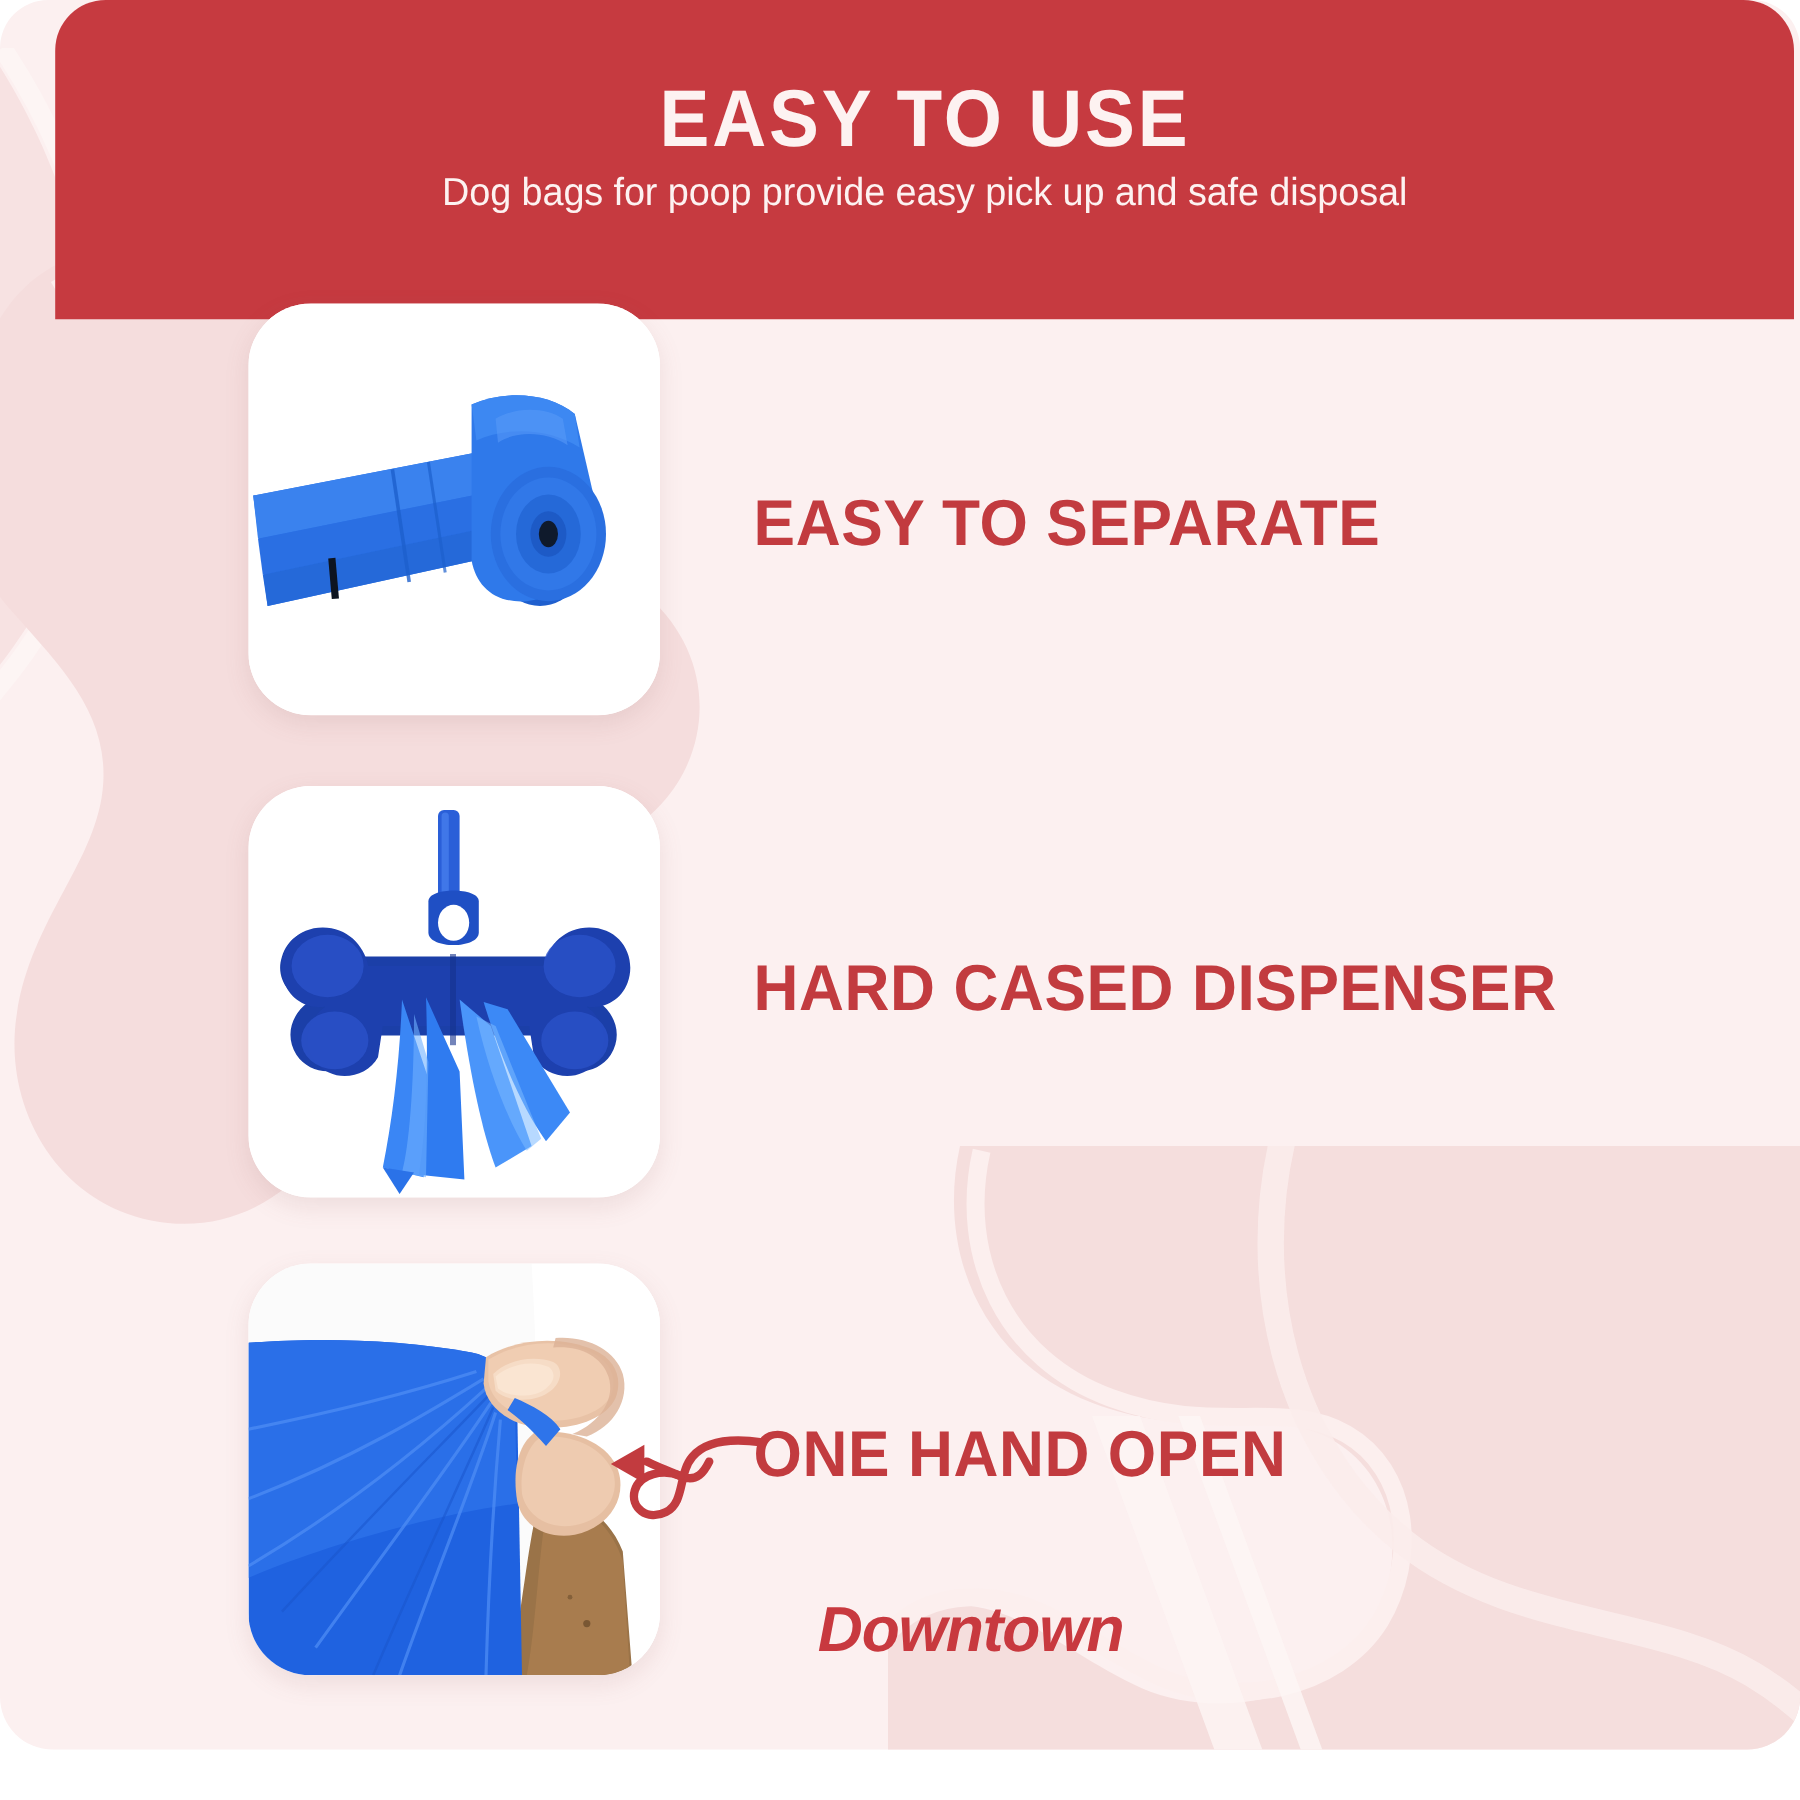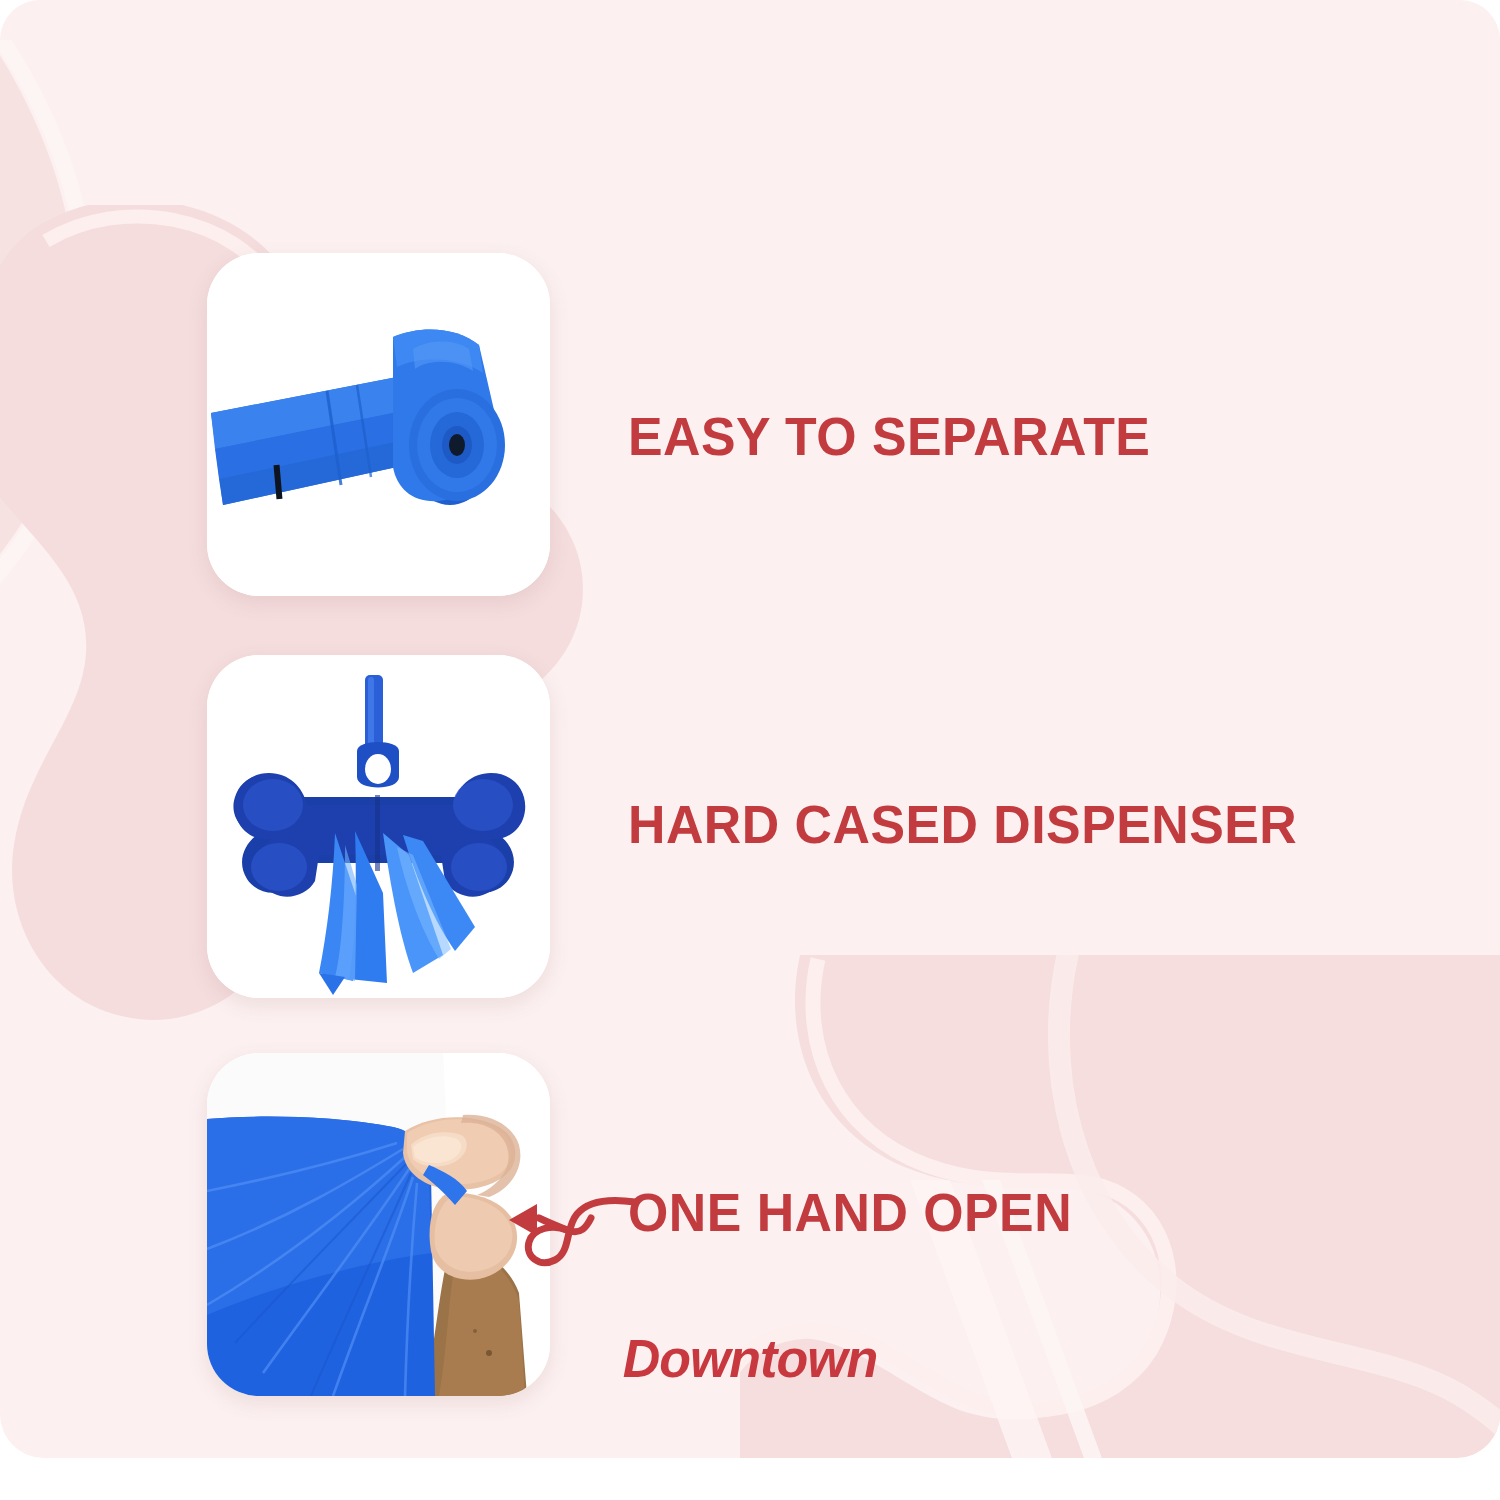"EASY TO USE" div.header { html: none -> <div> <div>EASY TO USE</div> <div>Dog bags for poop provide easy pick up and safe disposal</div> </div> }
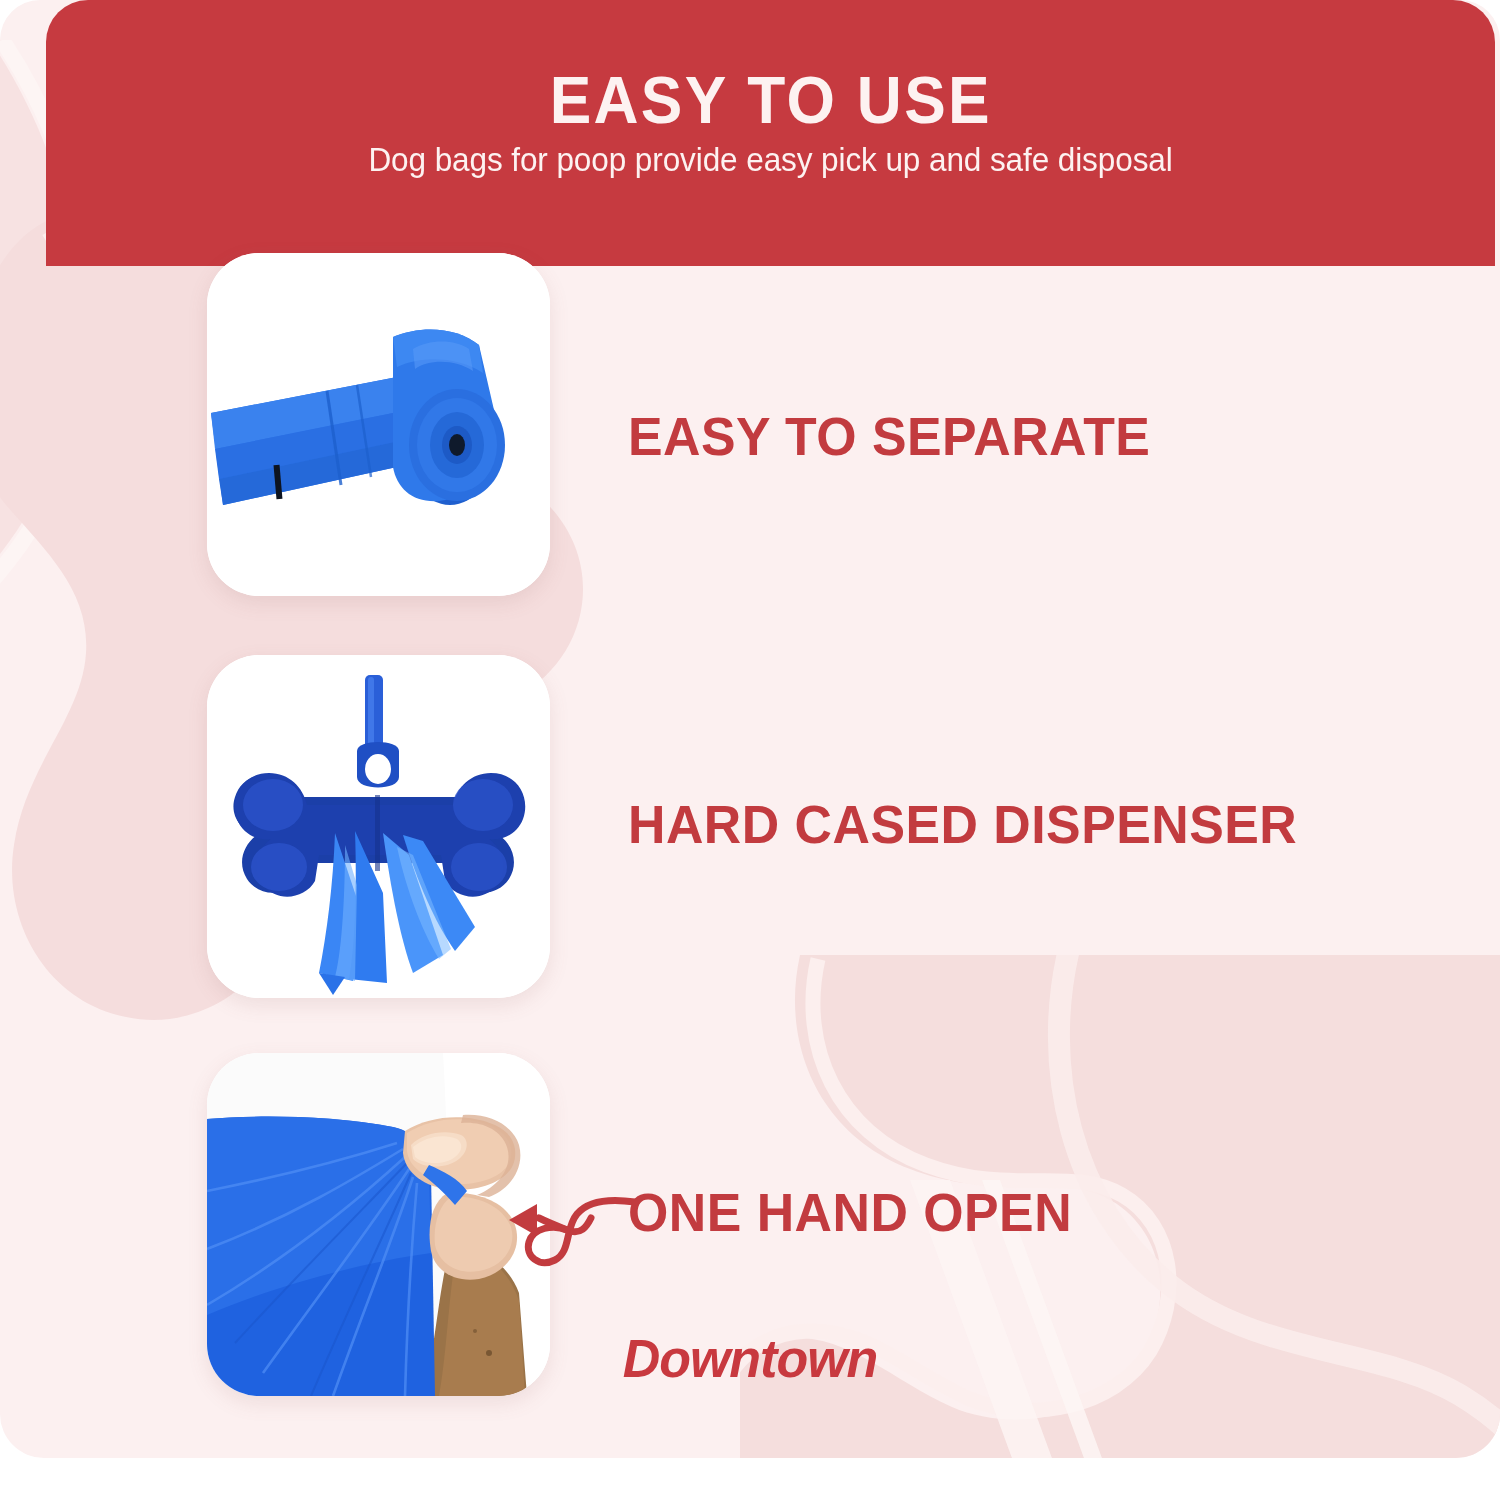"Downtown" .logo { text-align: center -> right }
